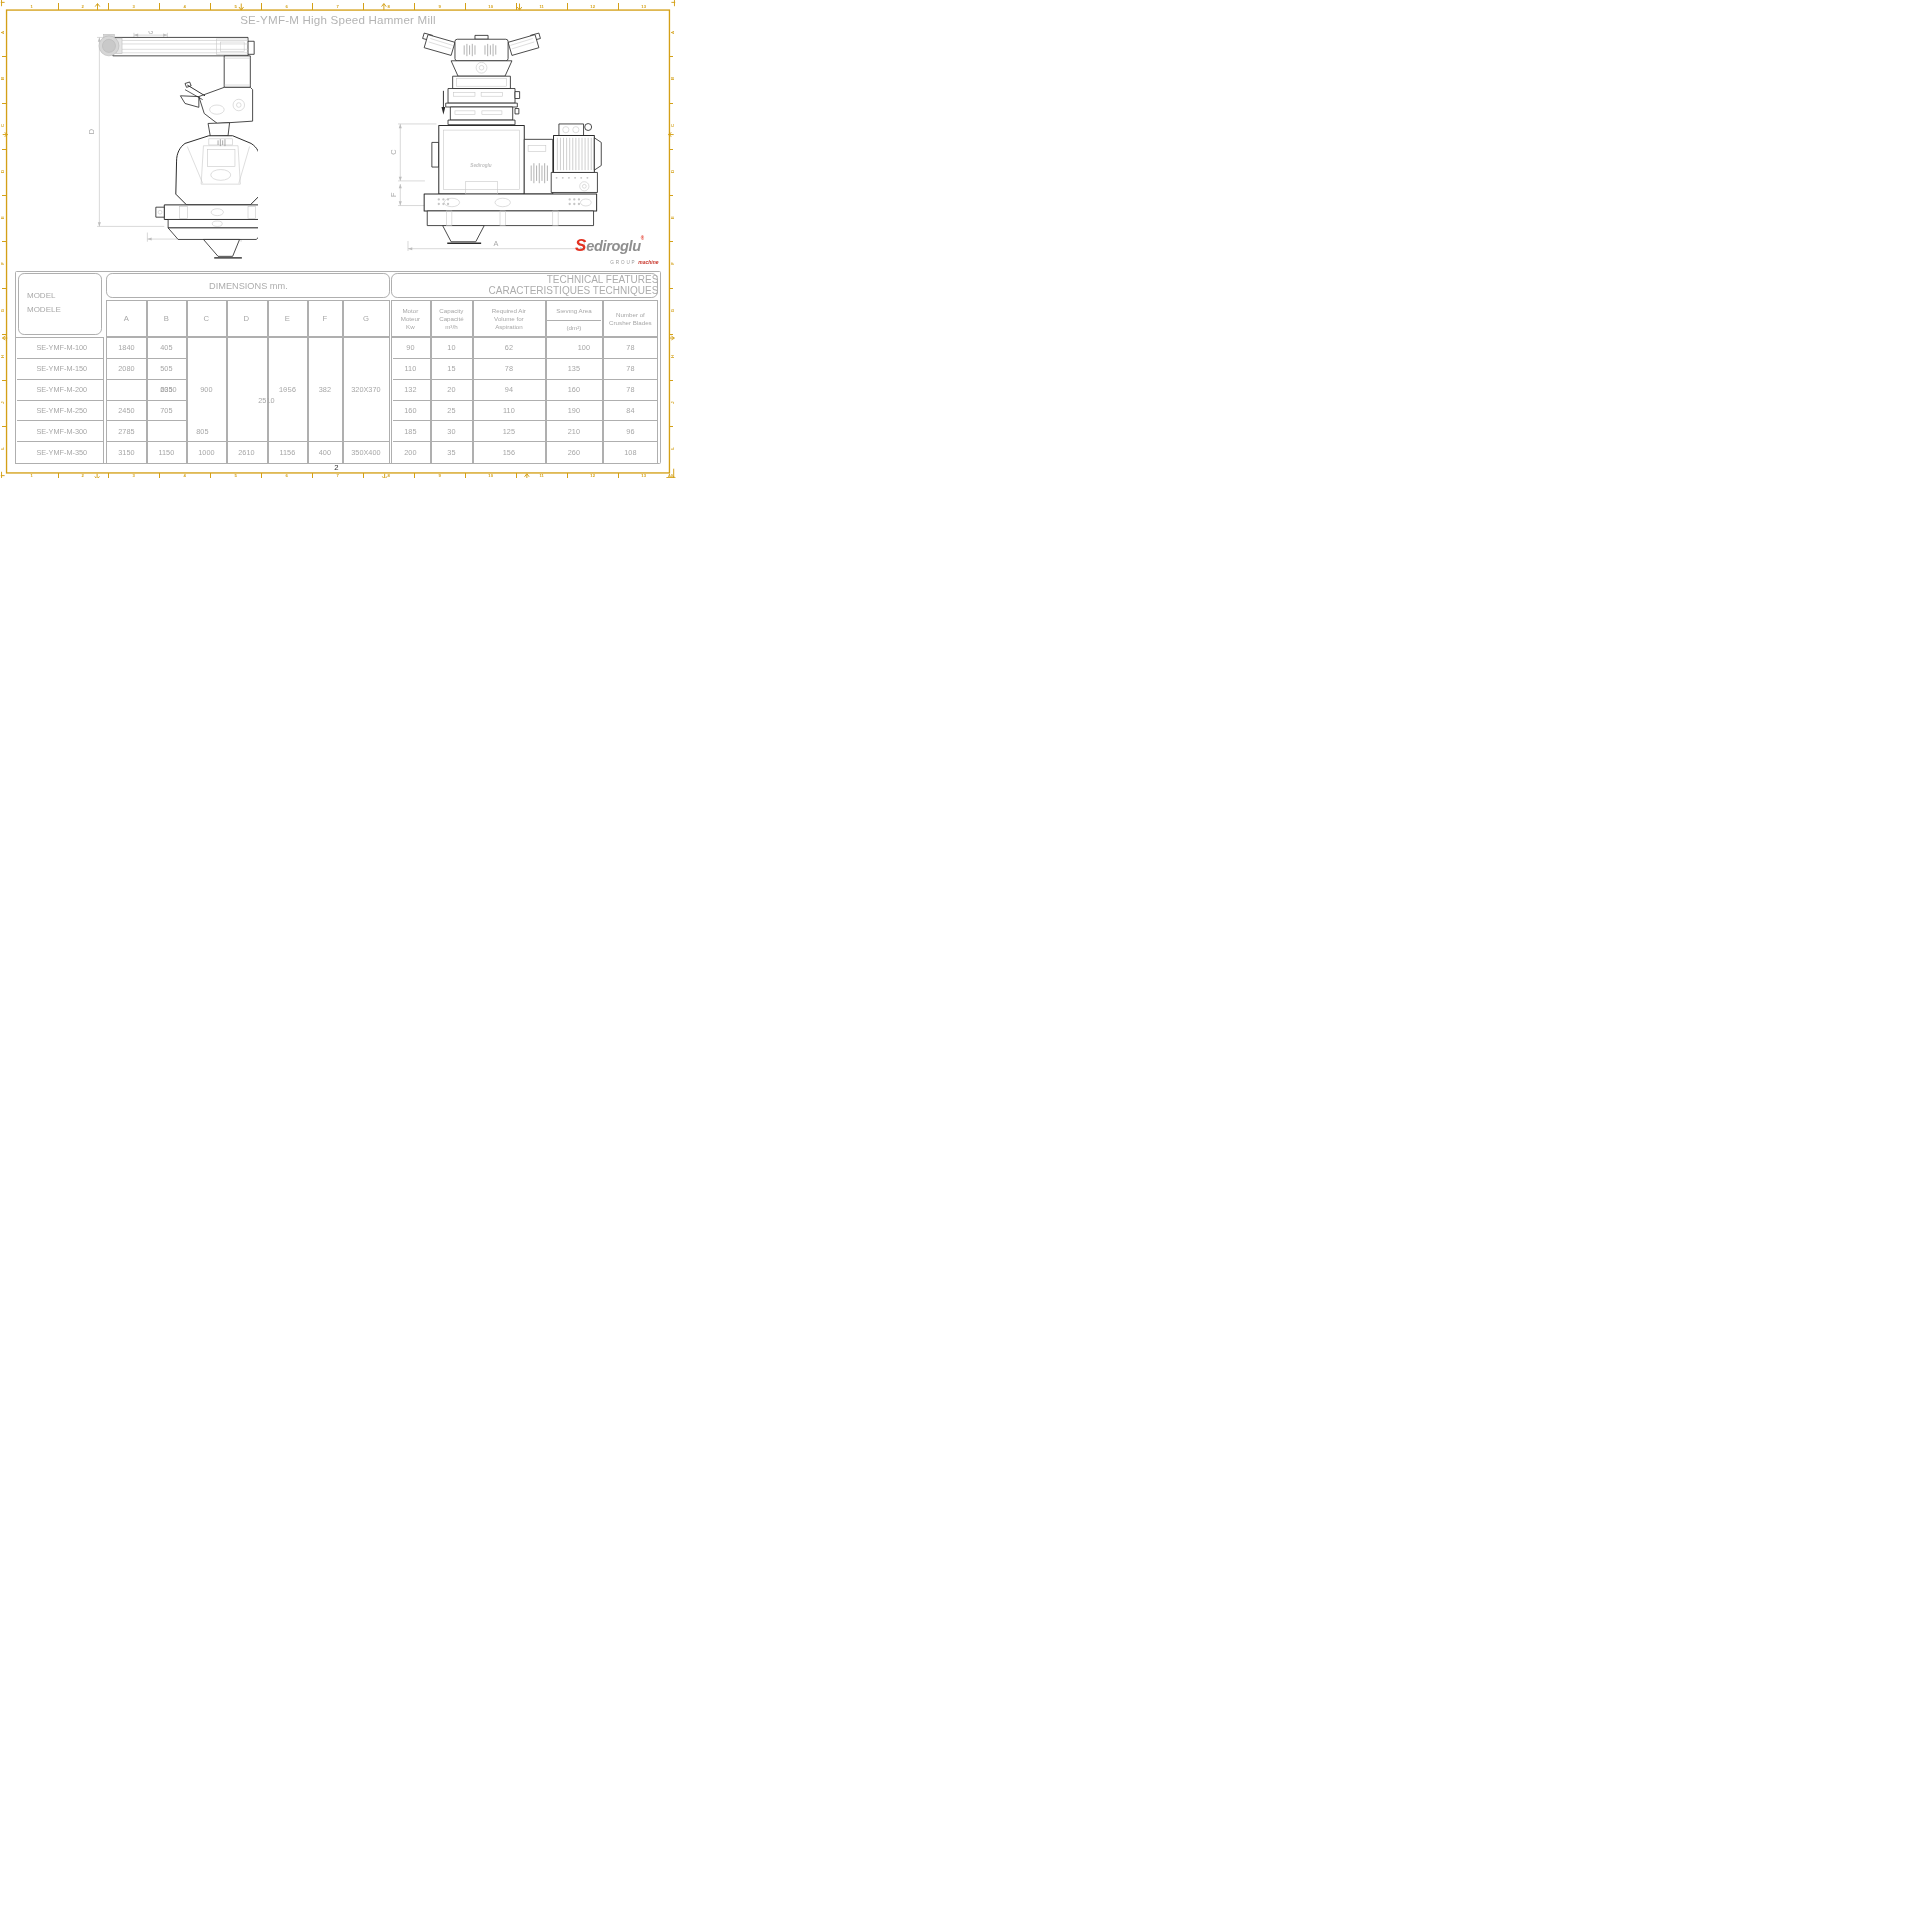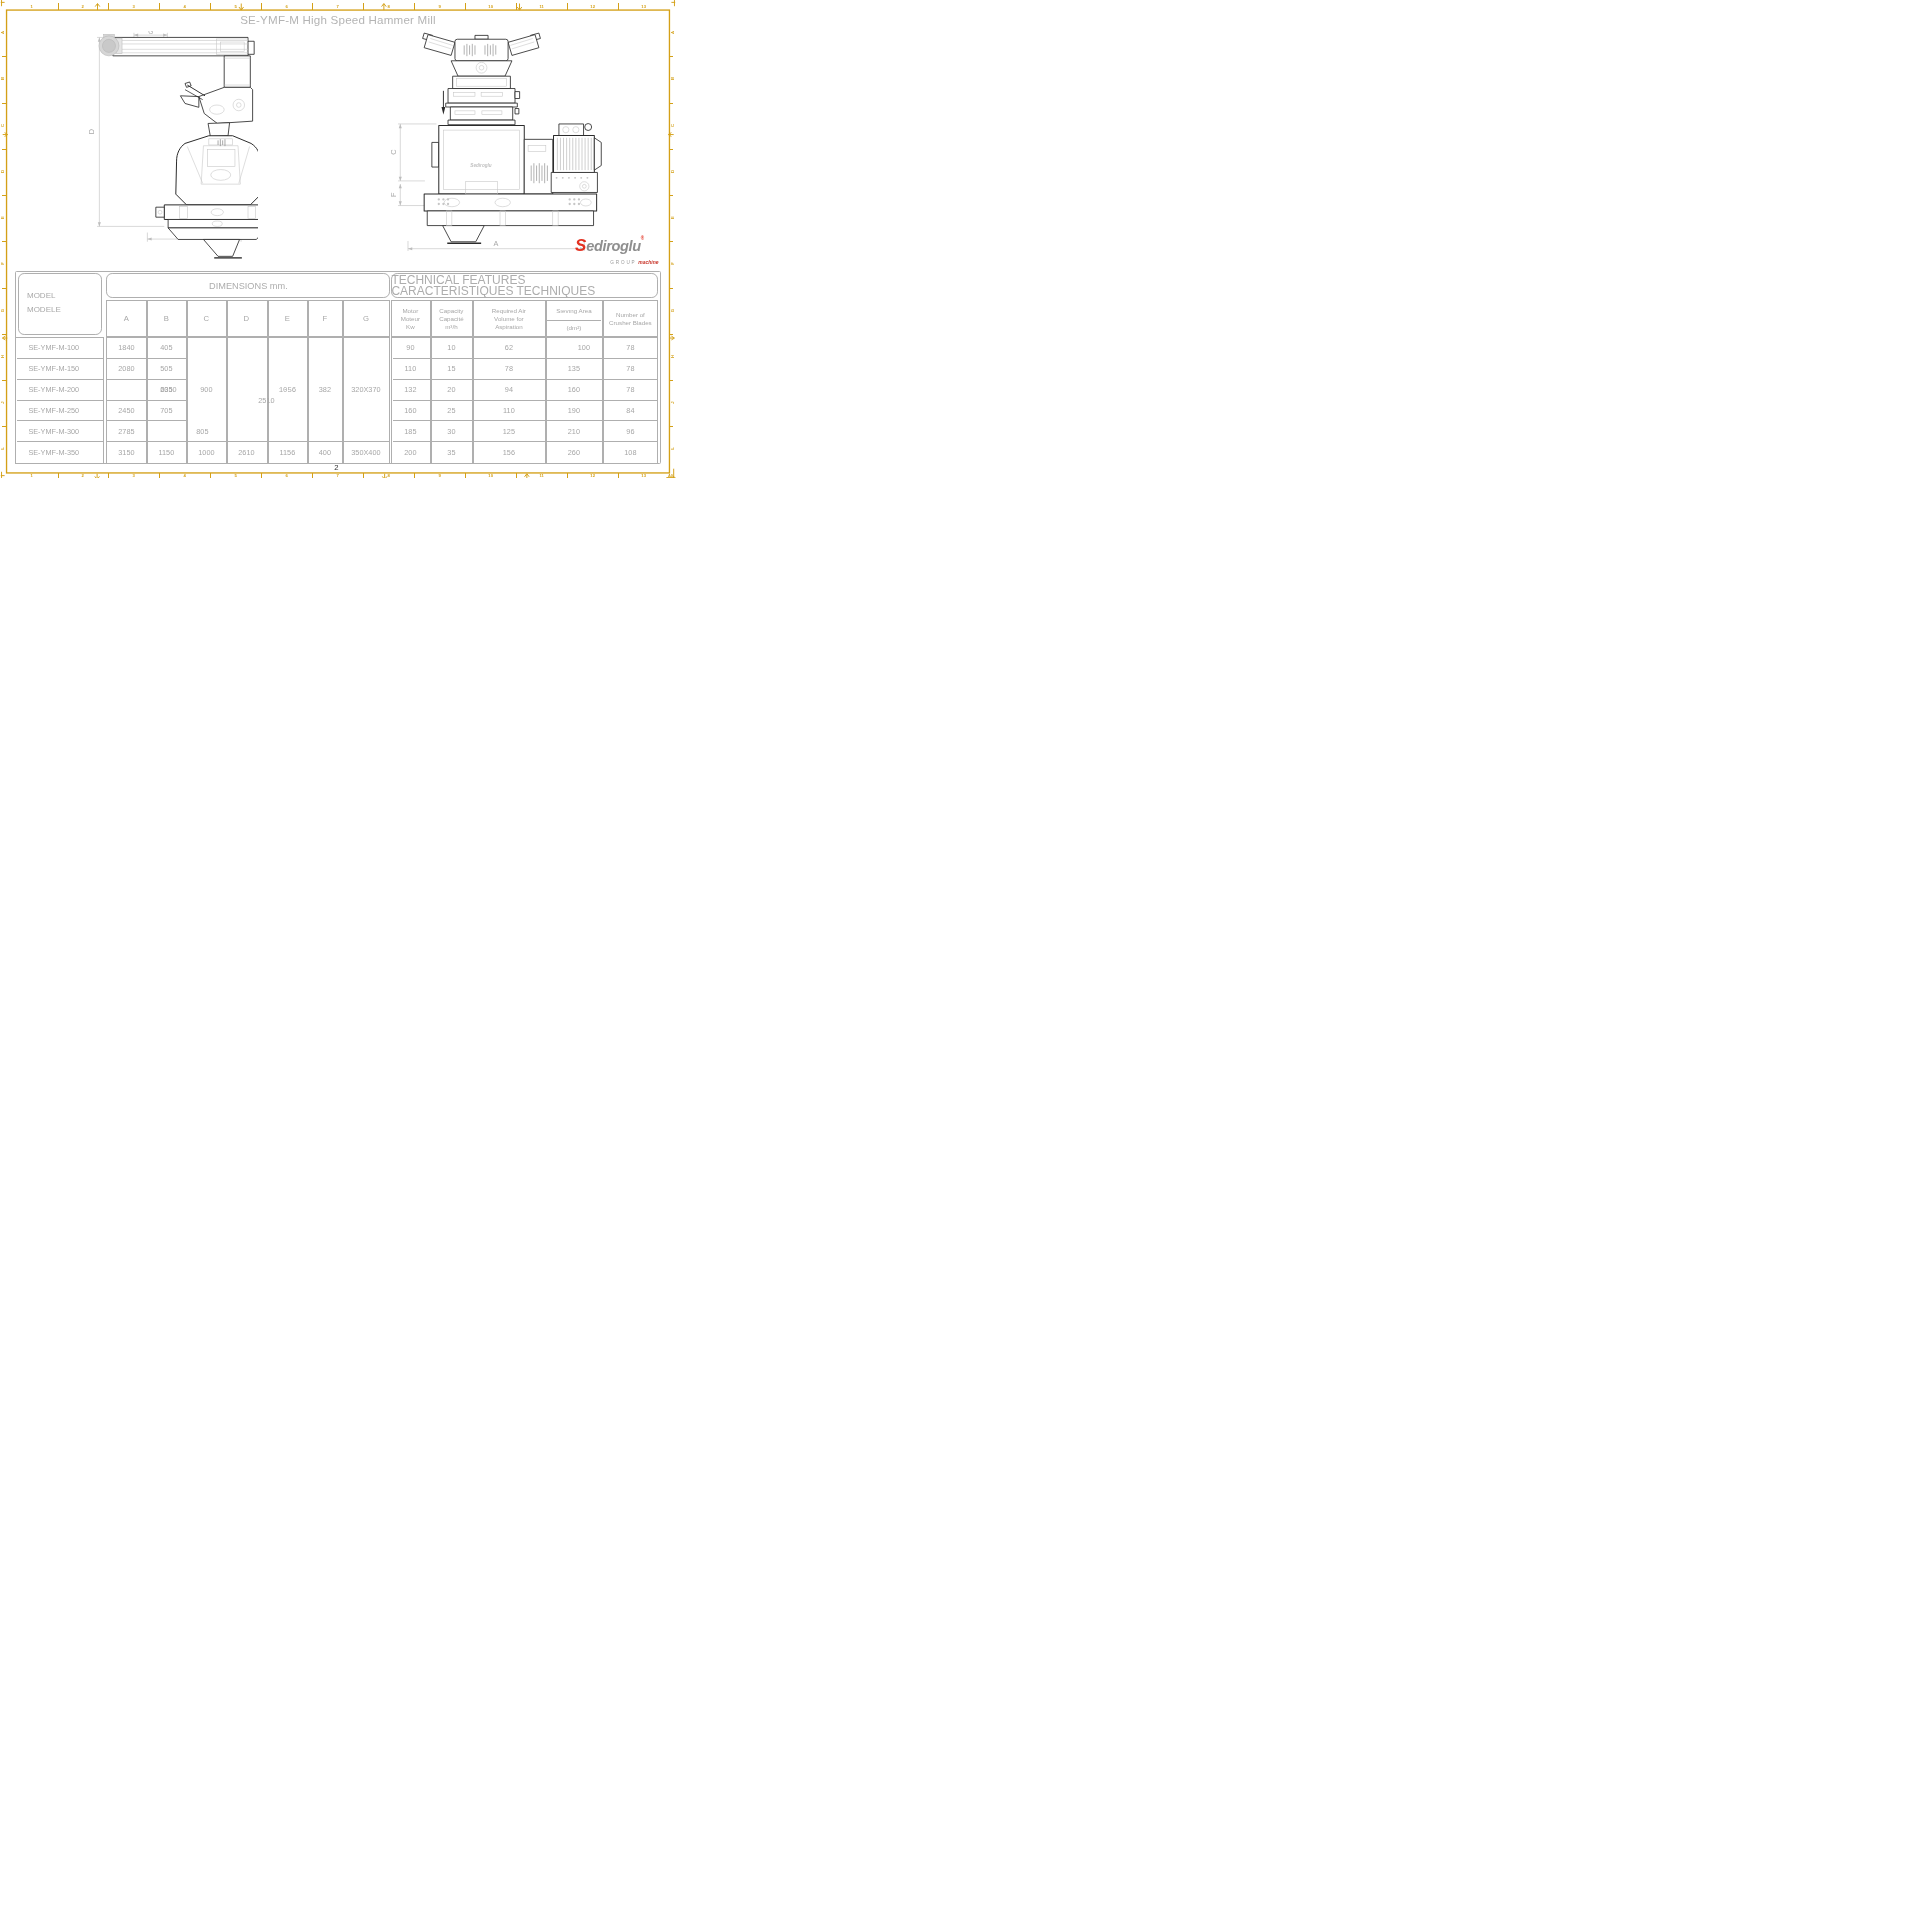"TECHNICAL FEATURES" div.abs { align-items: flex-start -> flex-end; font-size: 12px -> 10px }
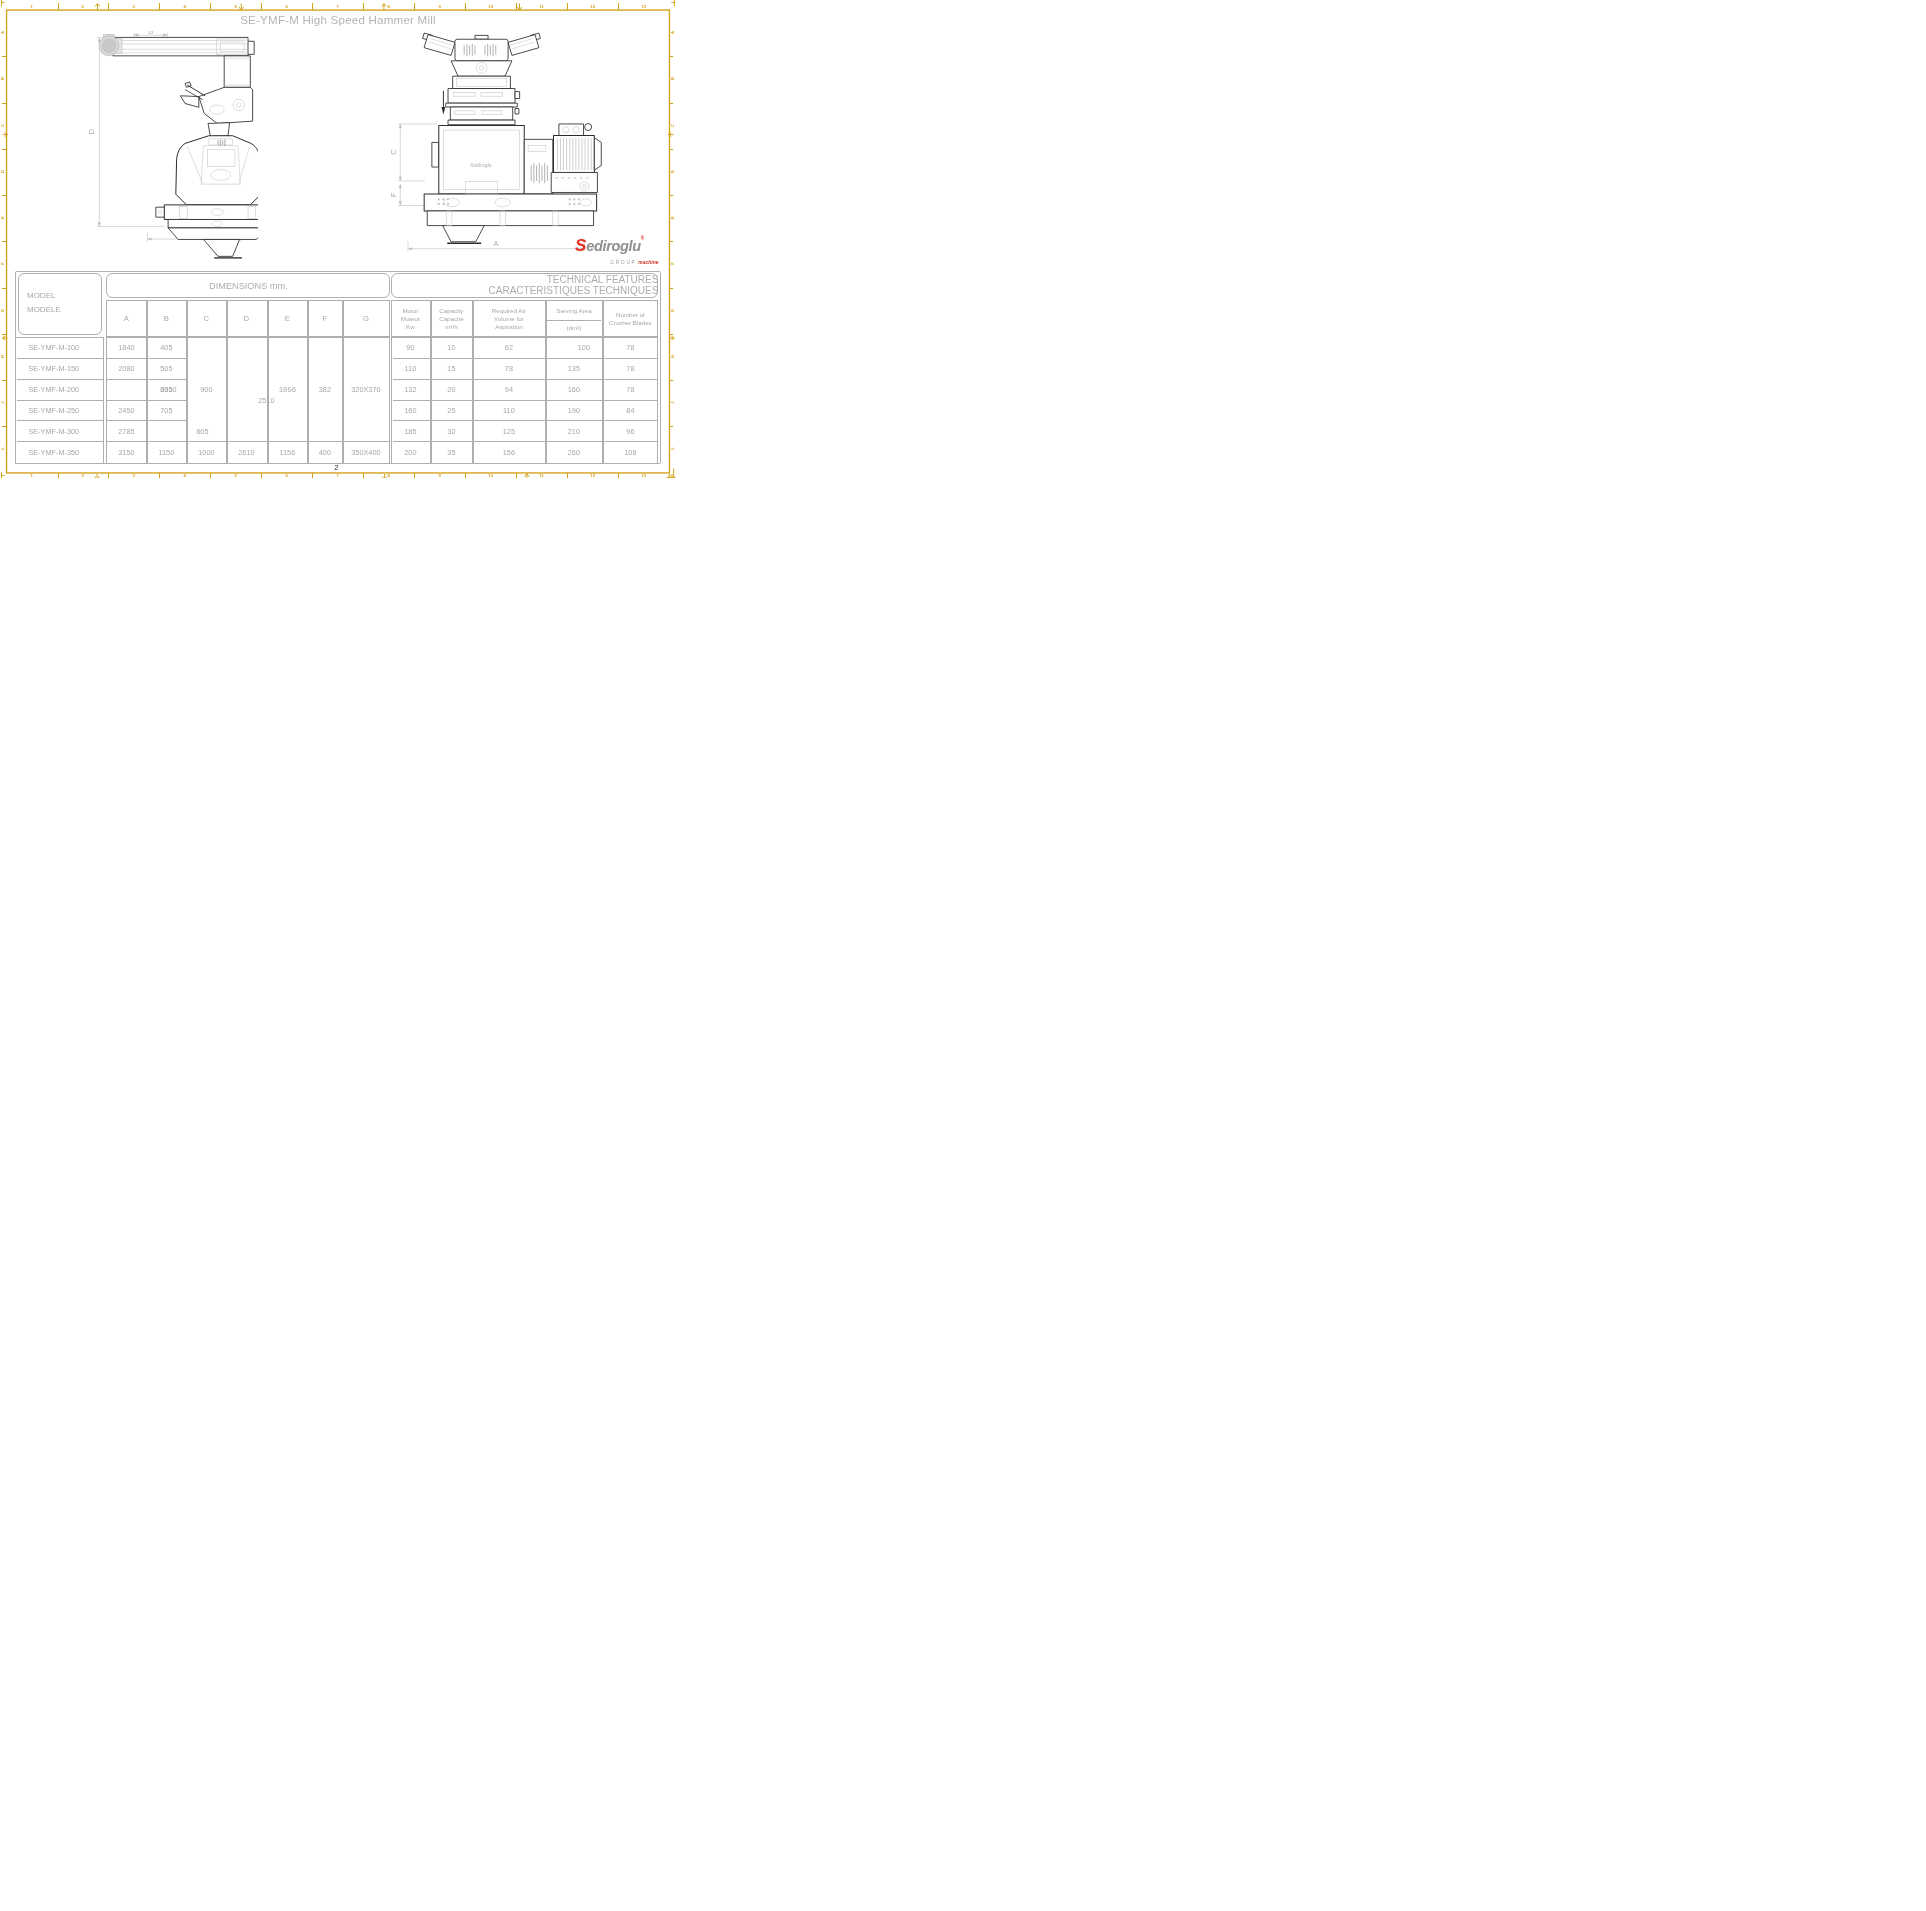"SE-YMF-M-100" .cell.left { padding-left: 13px -> 21px }
